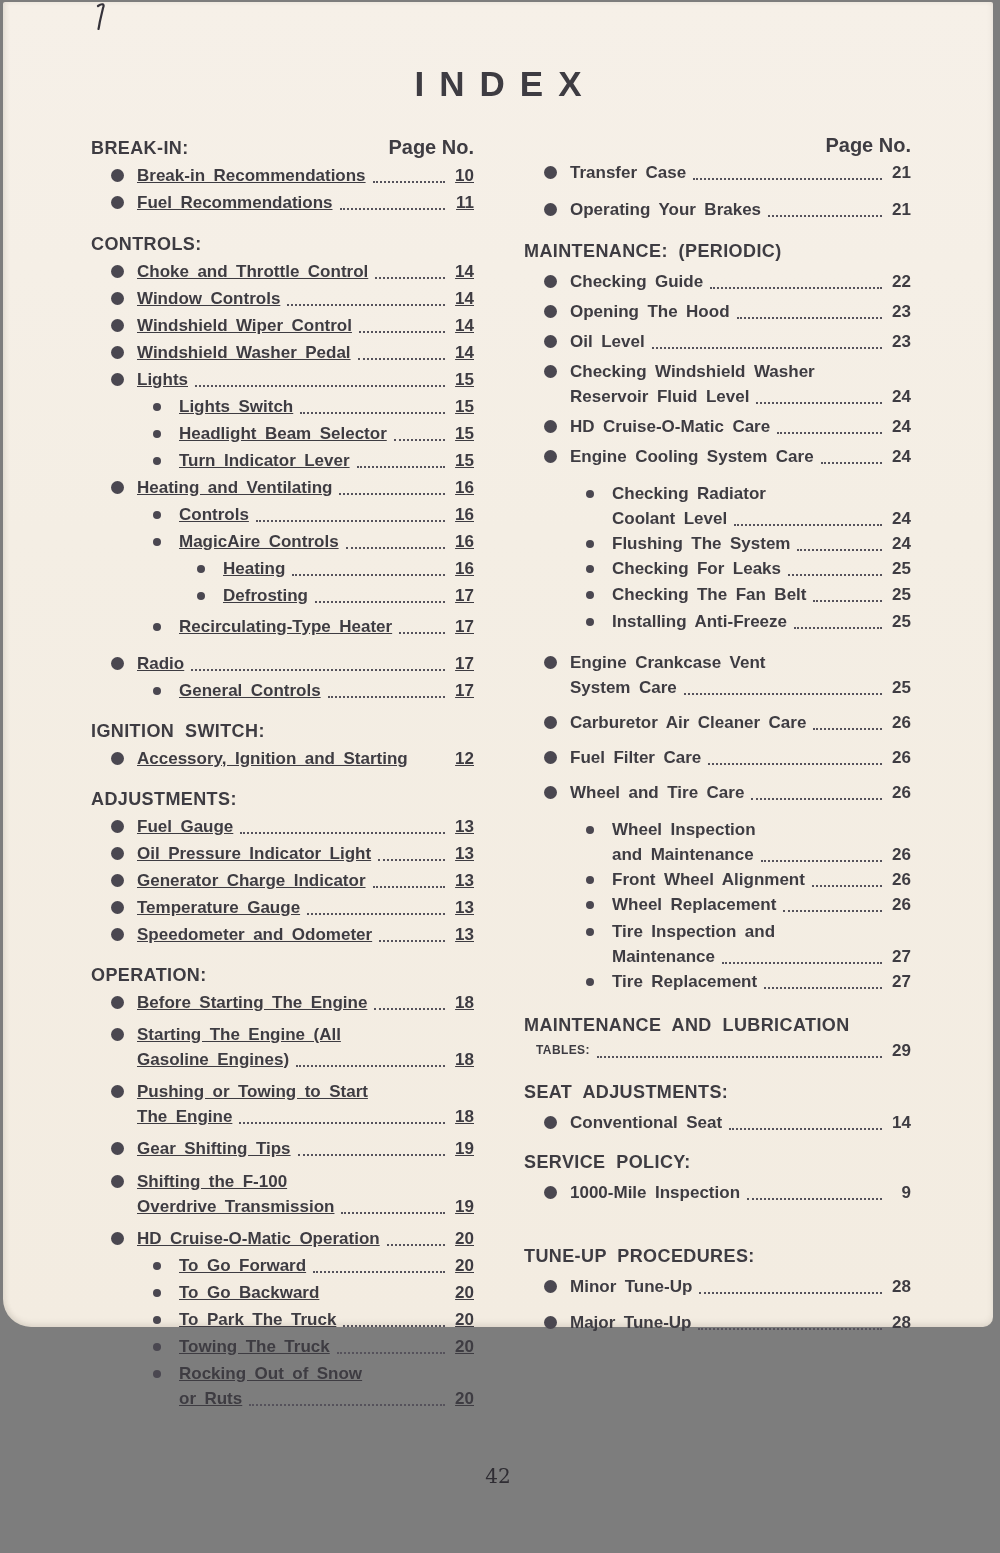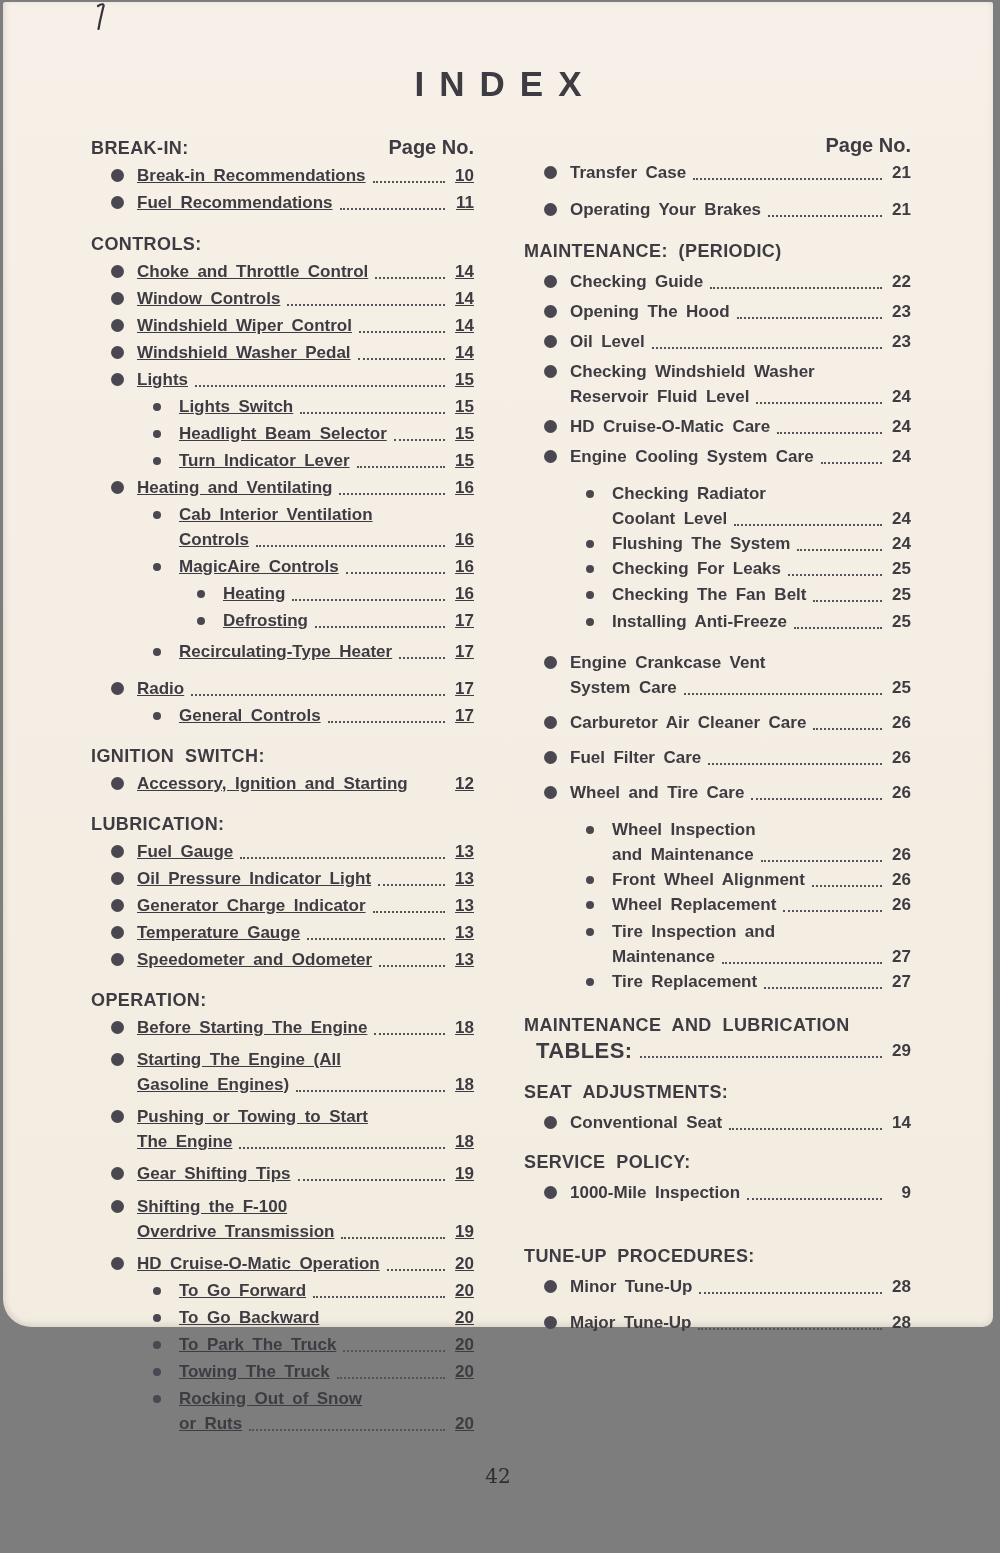"Cab Interior Ventilation" div.line { html: <div> <span>Cab Interior Ventilation</span> </div> -> none }
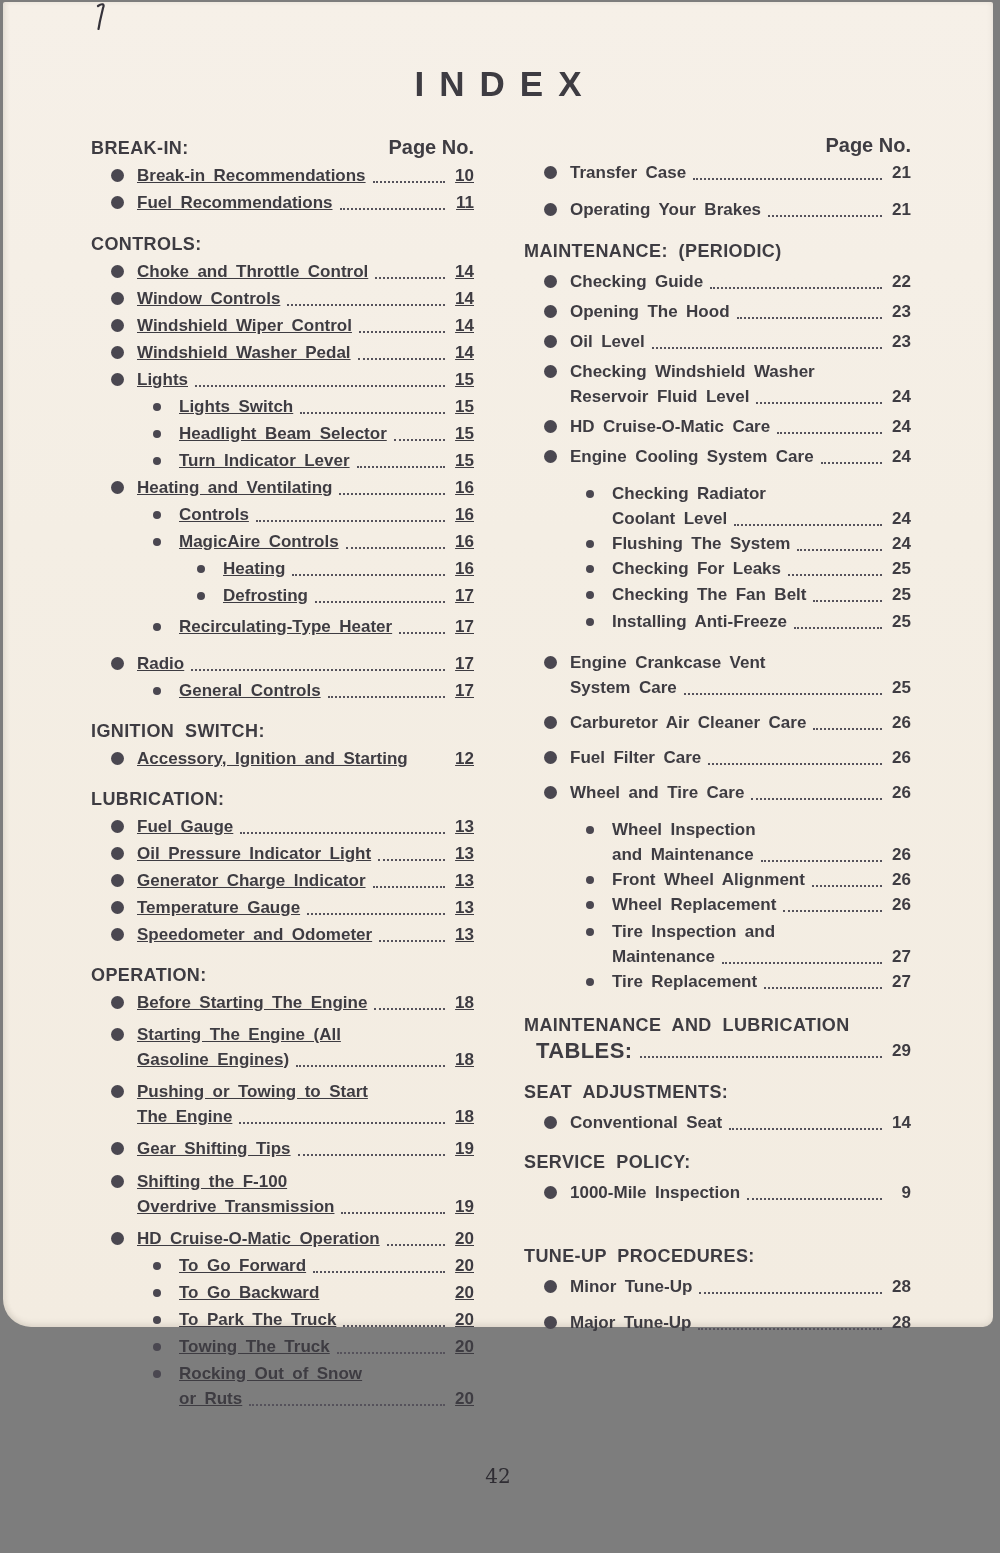"LUBRICATION:" h2 { text: LUBRICATION -> ADJUSTMENTS }
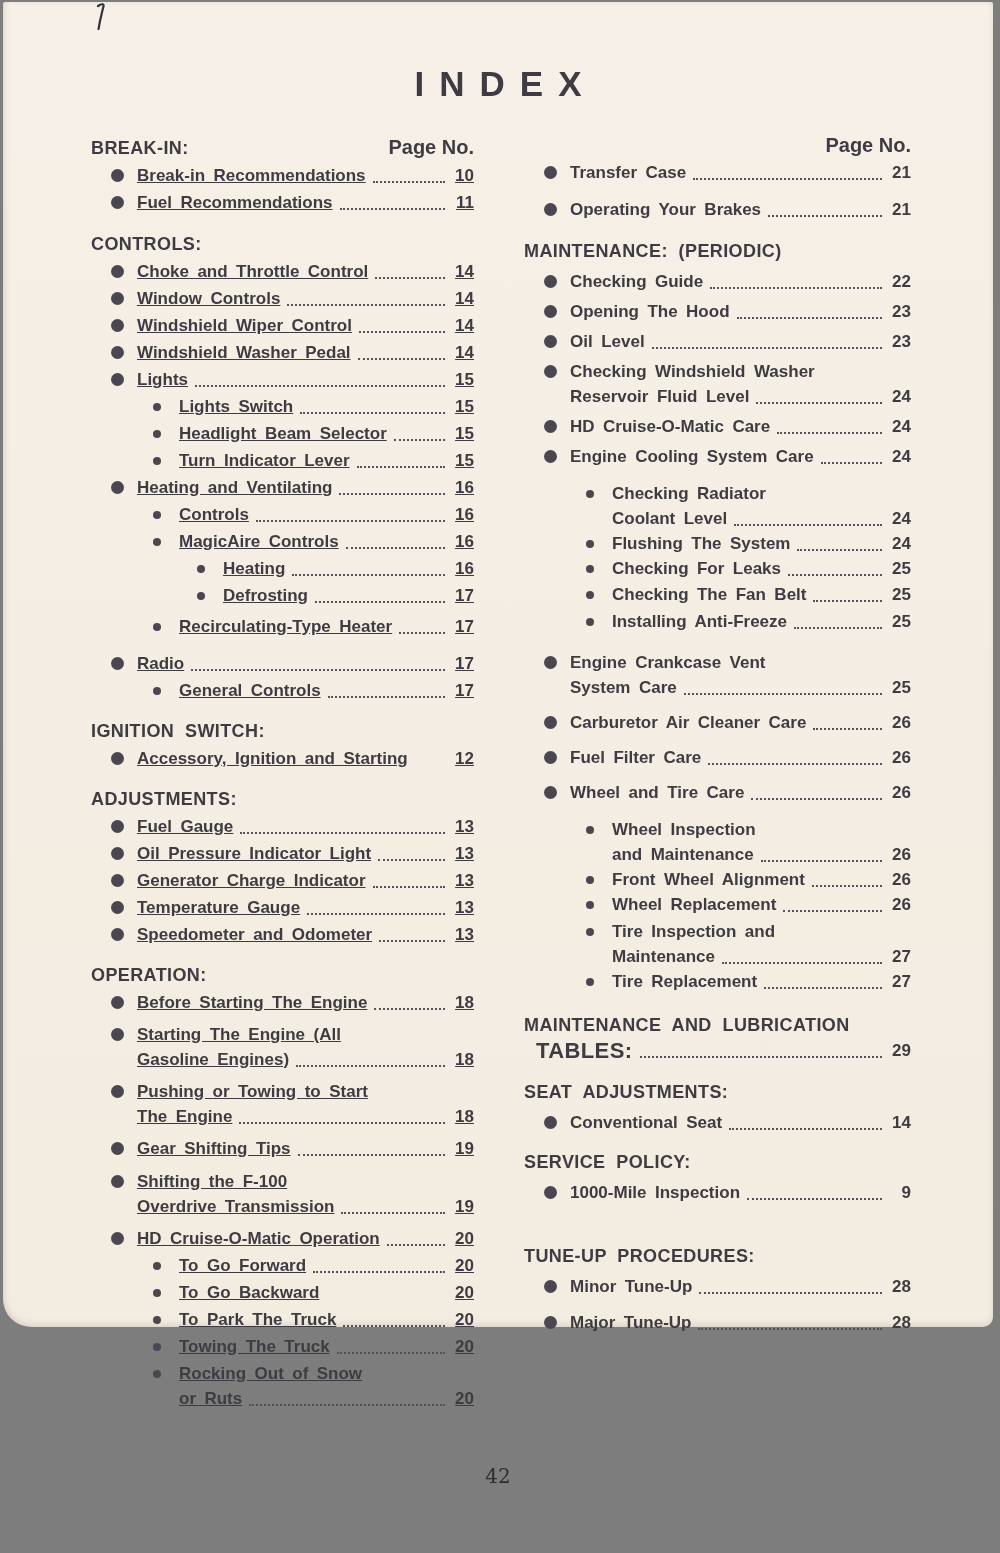"TABLES:" .as-heading .entry-text { font-size: 22px -> 12px }
